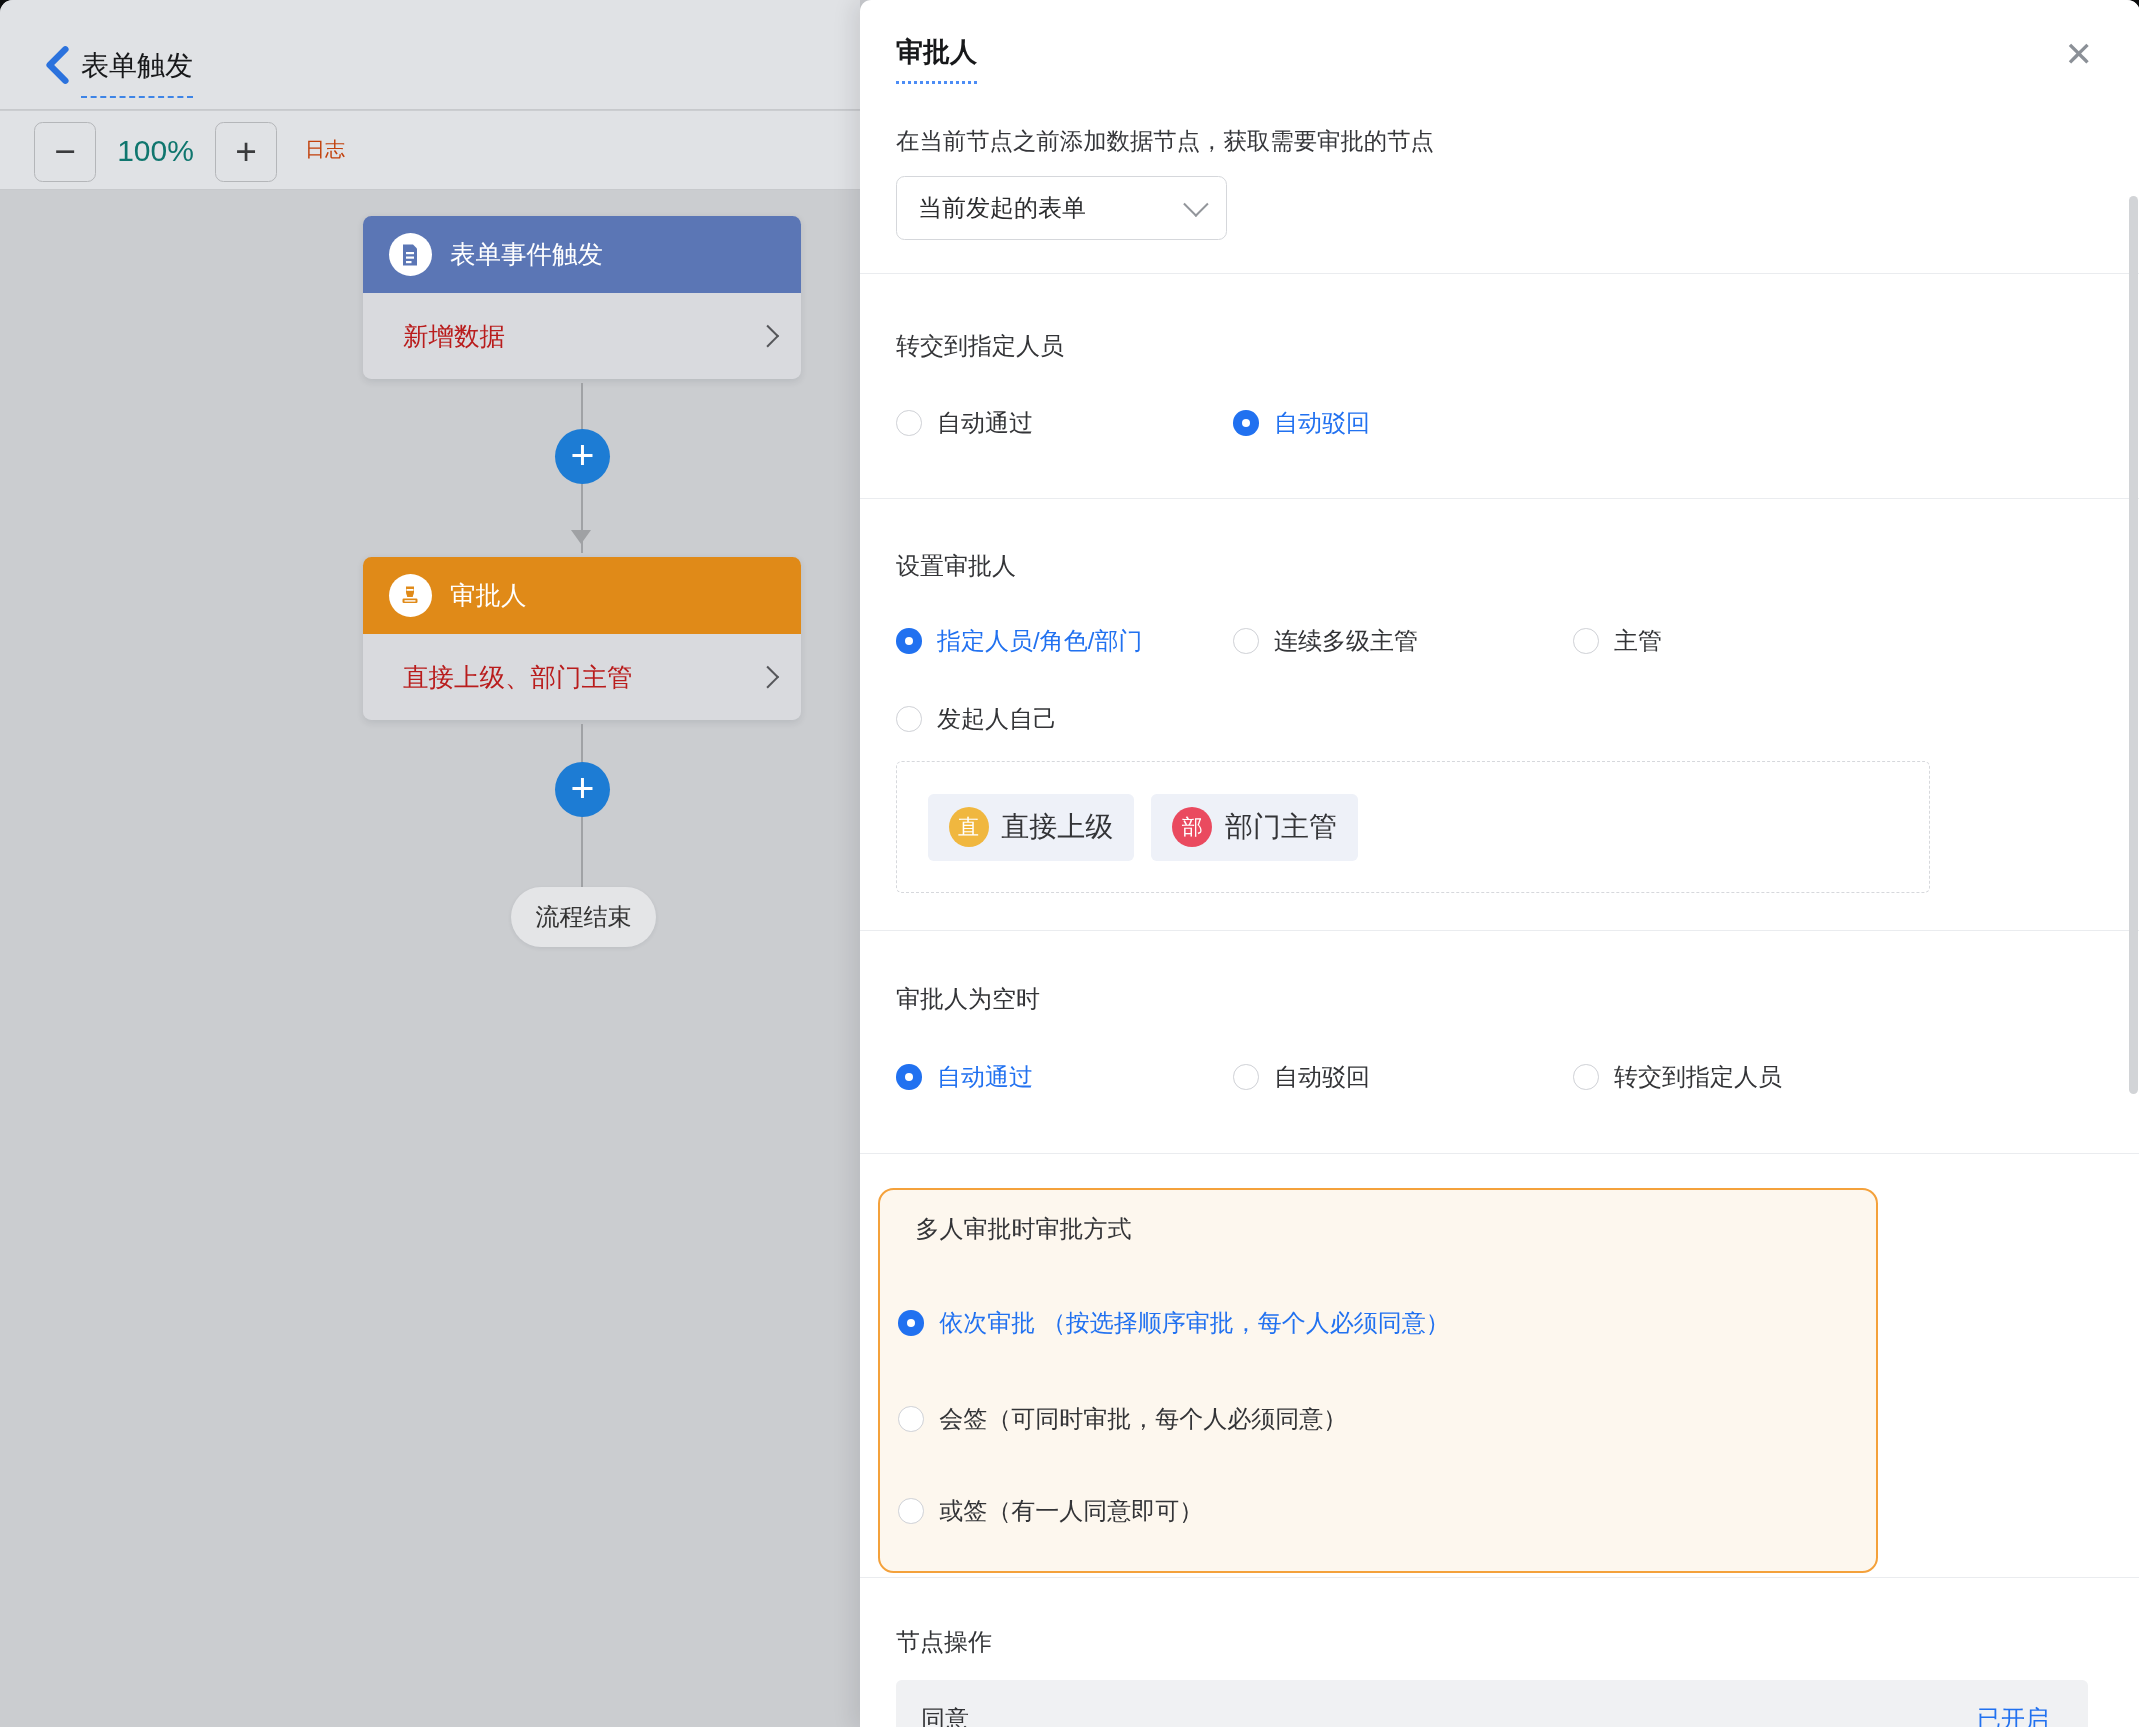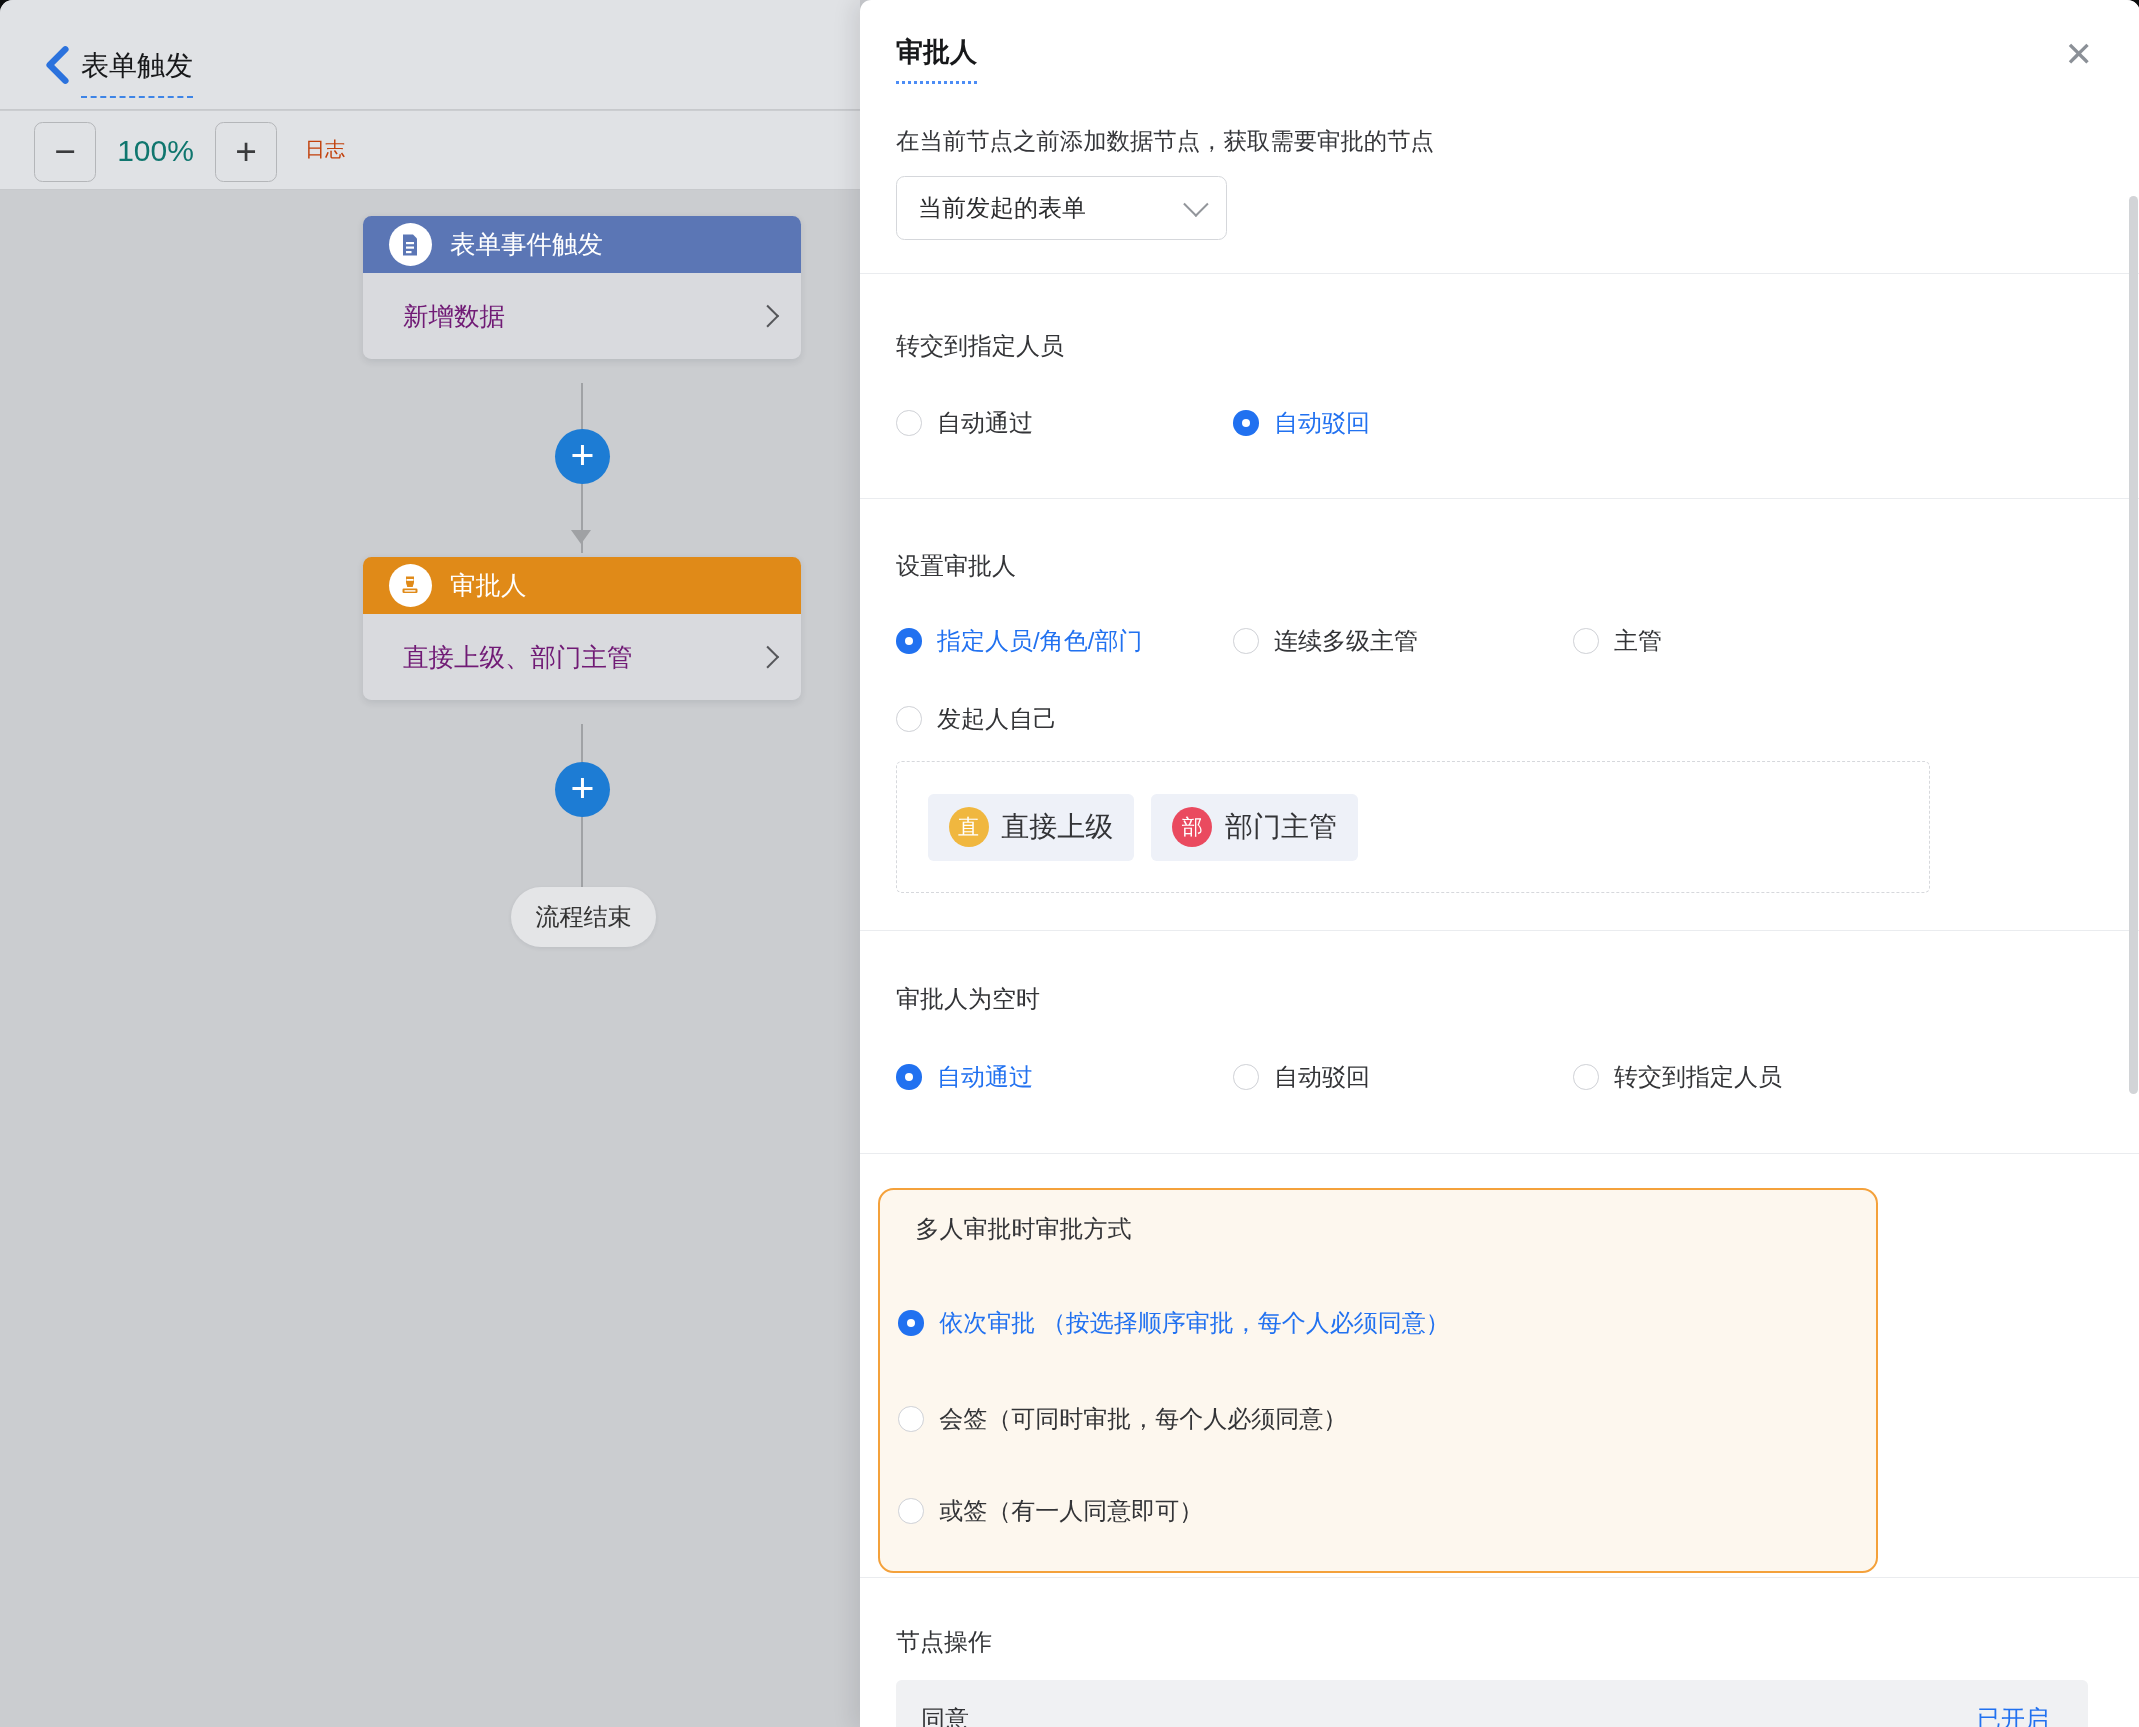"表单事件触发" .node-head { height: 57px -> 77px }
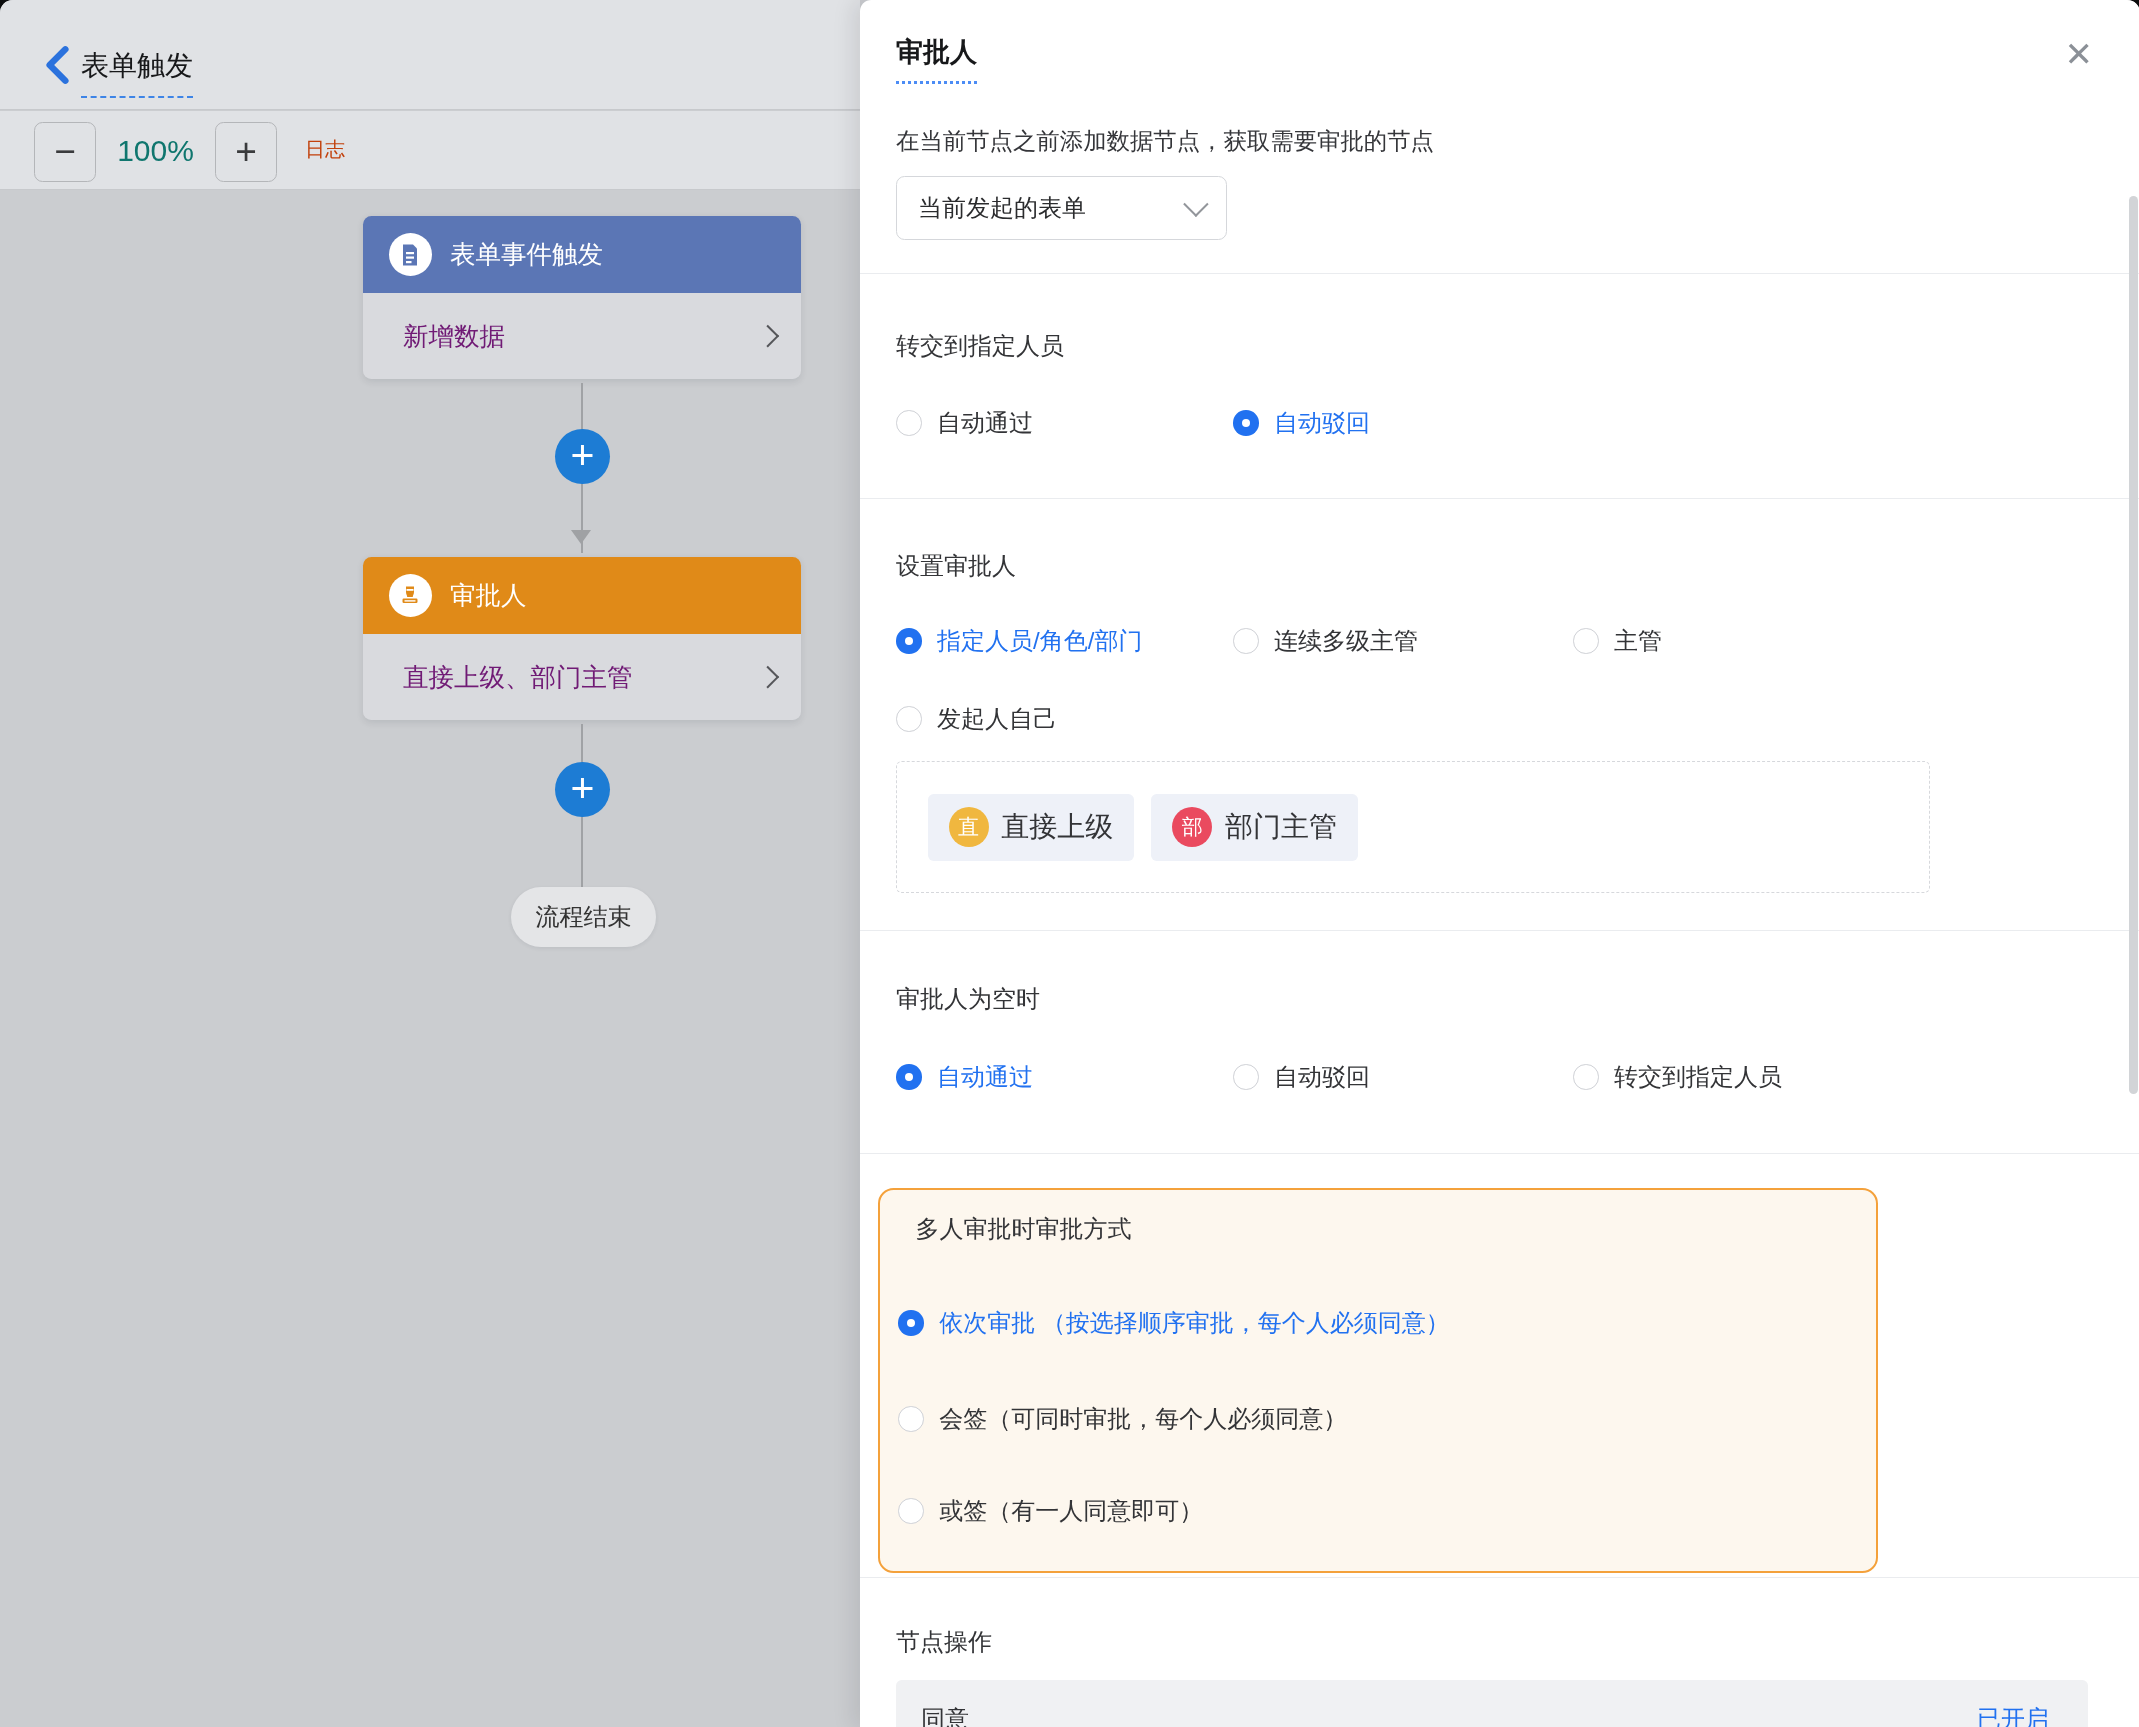"新增数据" .node-body .nsub { color: #701a75 -> #b91c1c }
